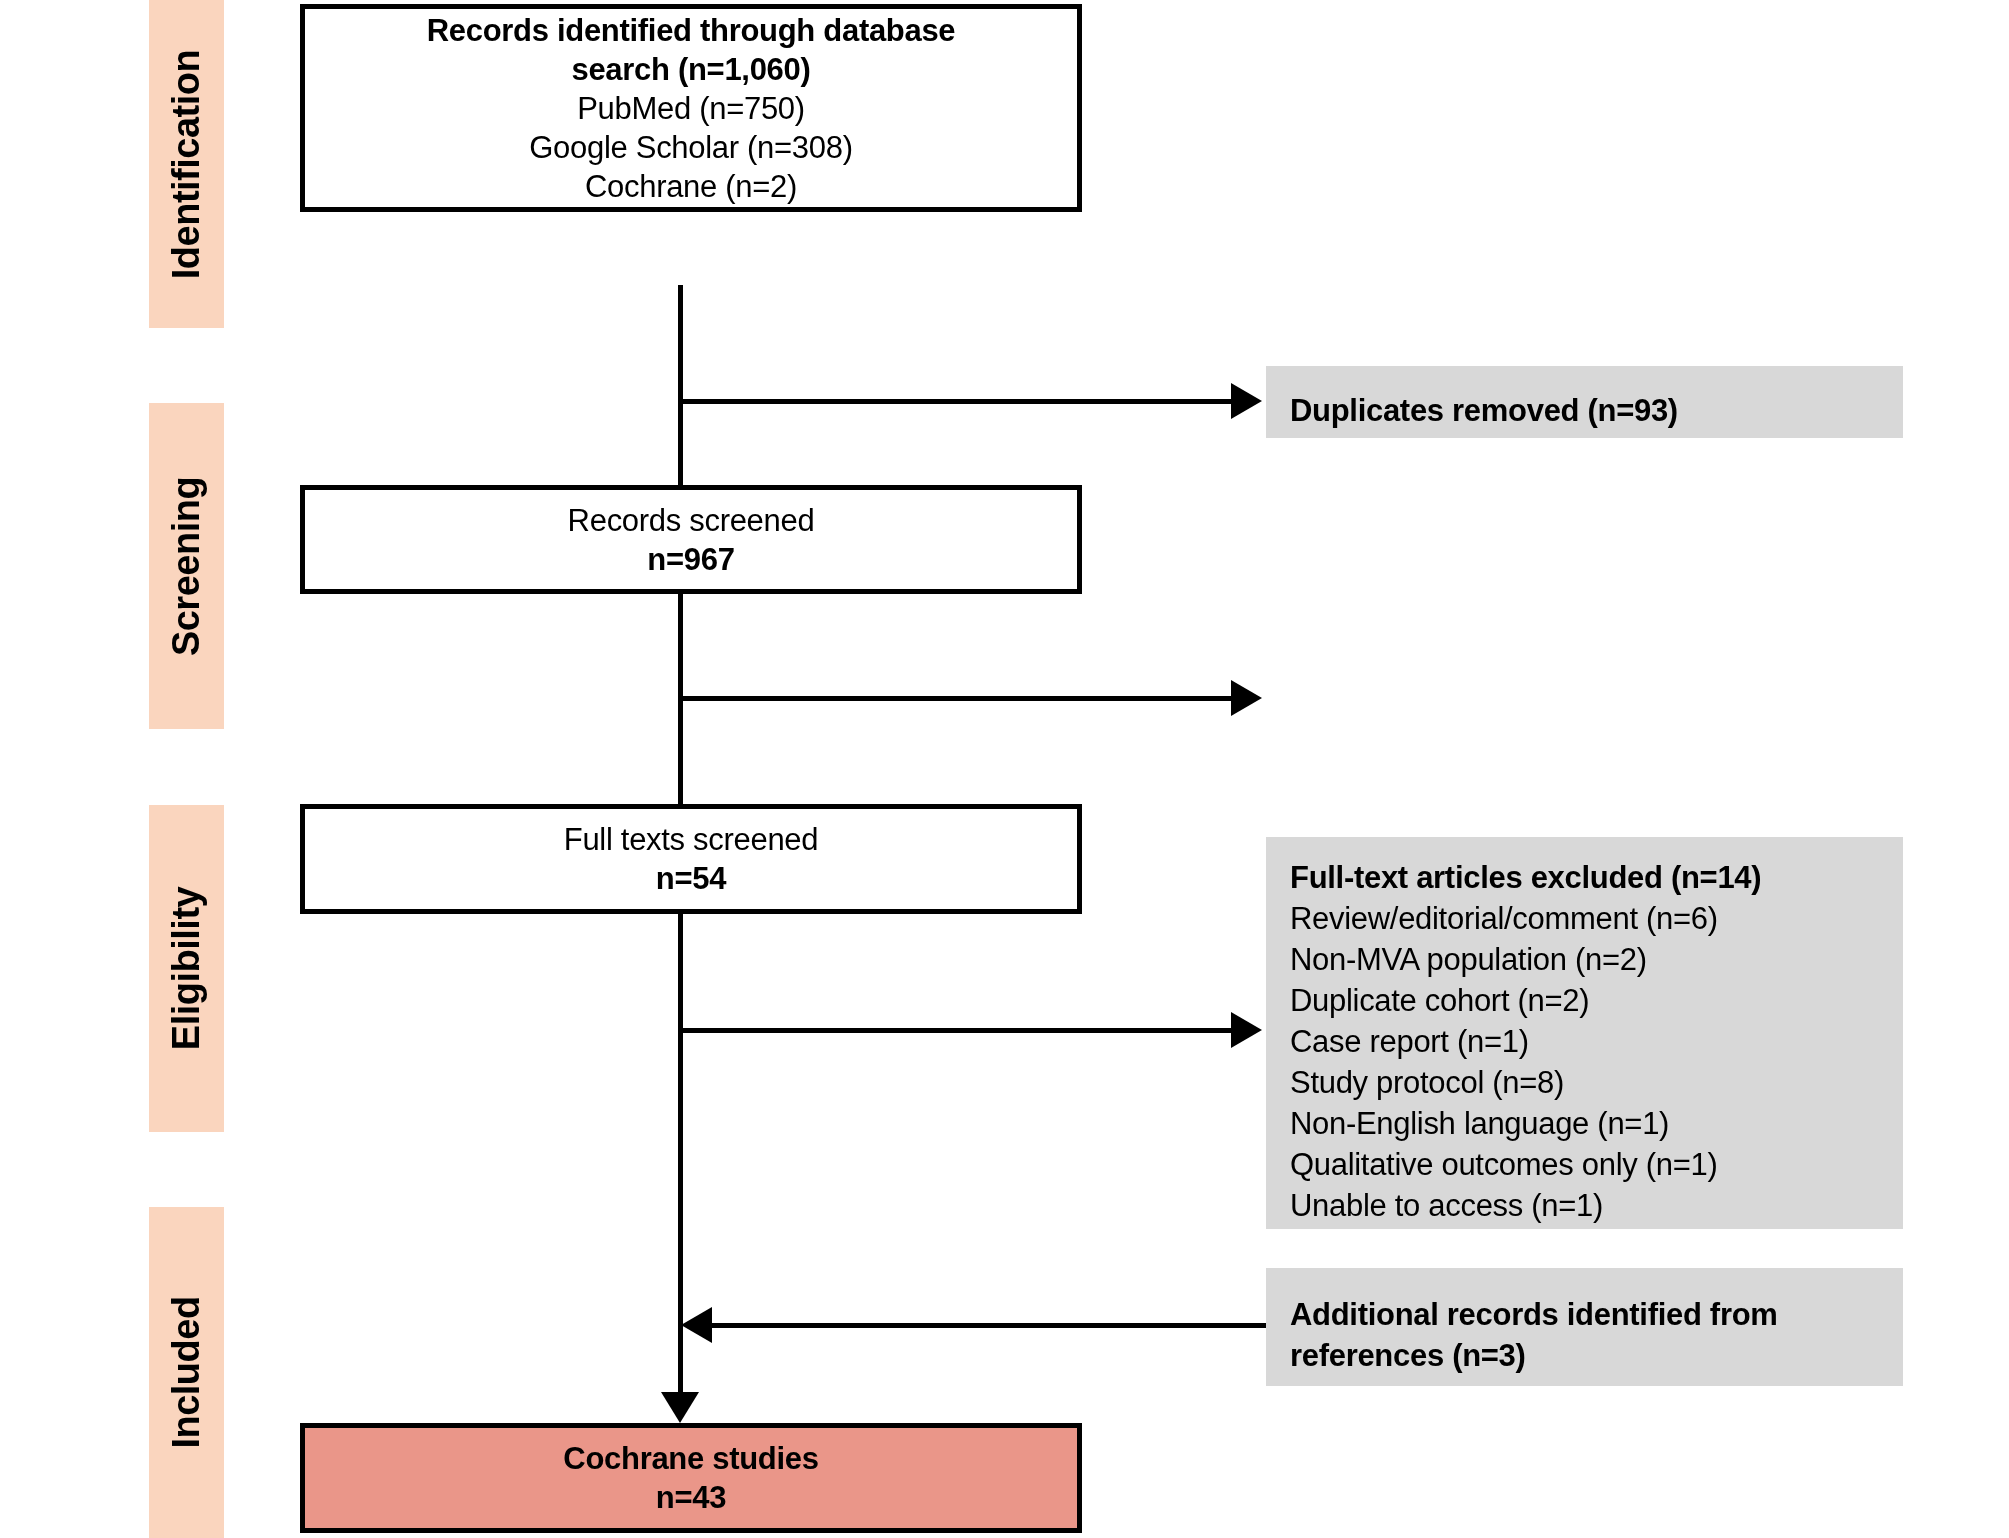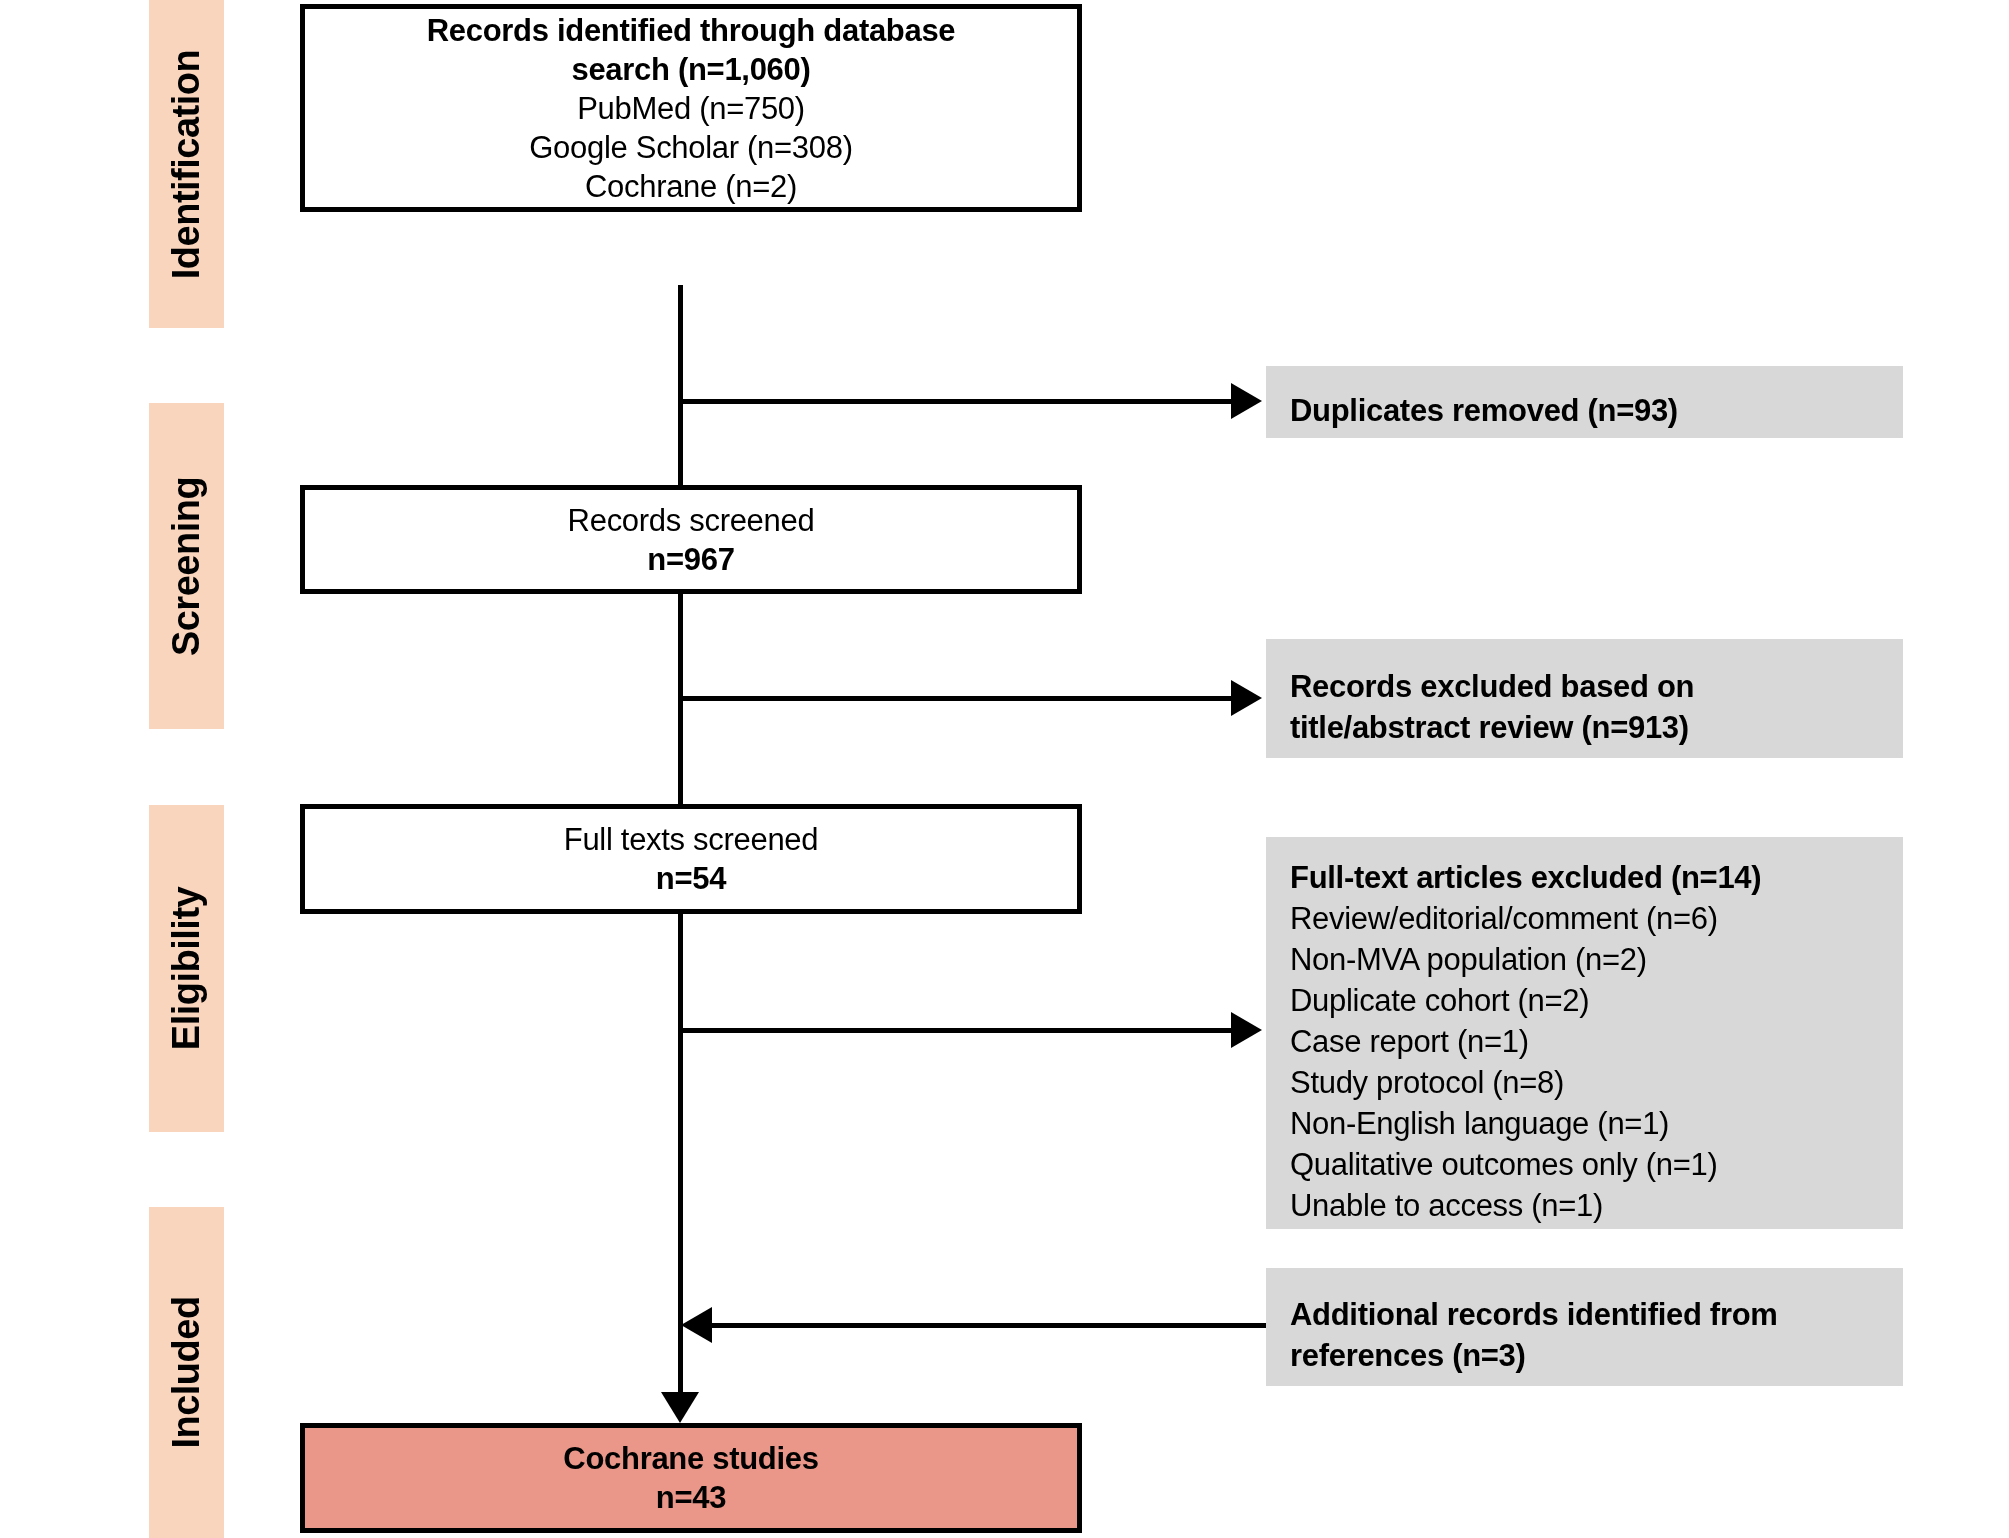"Records excluded based on" div.side-box { html: <div> <div>Records excluded based on</div> <div>title/abstract review (n=913)</div> </div> -> none }
